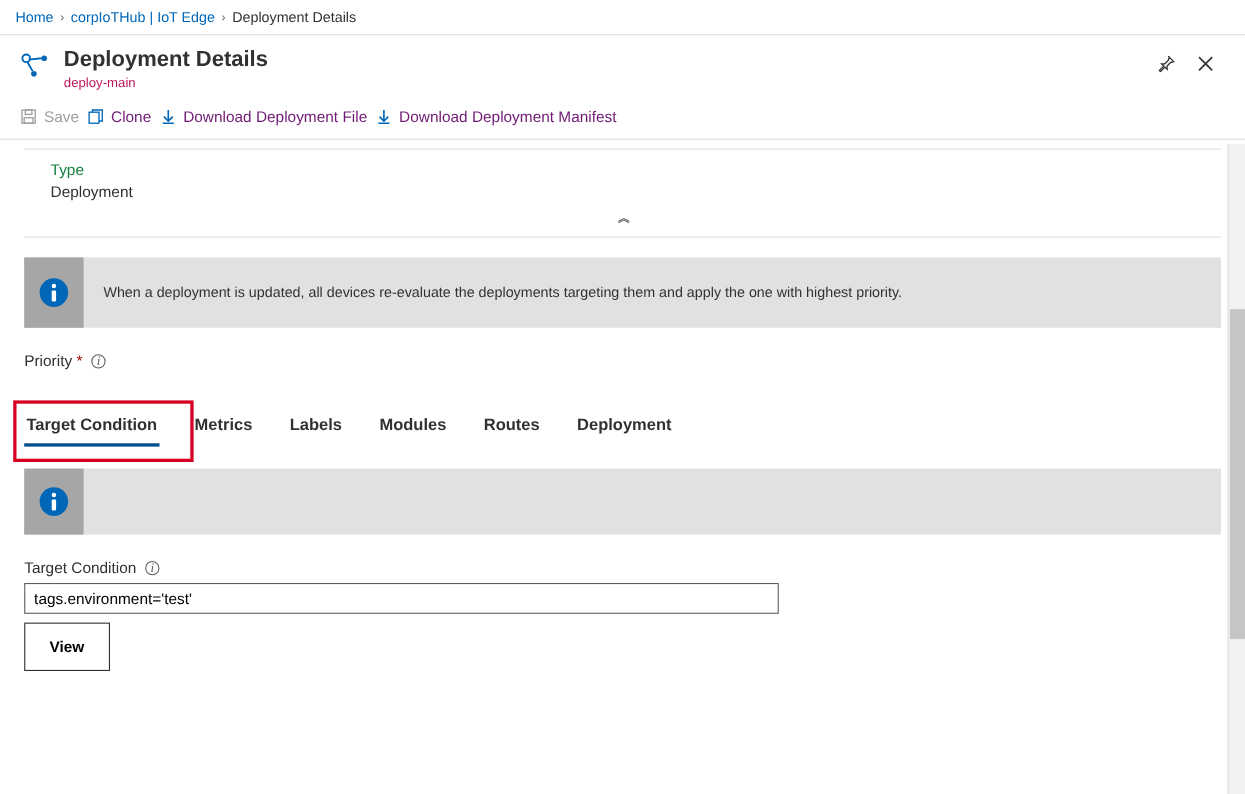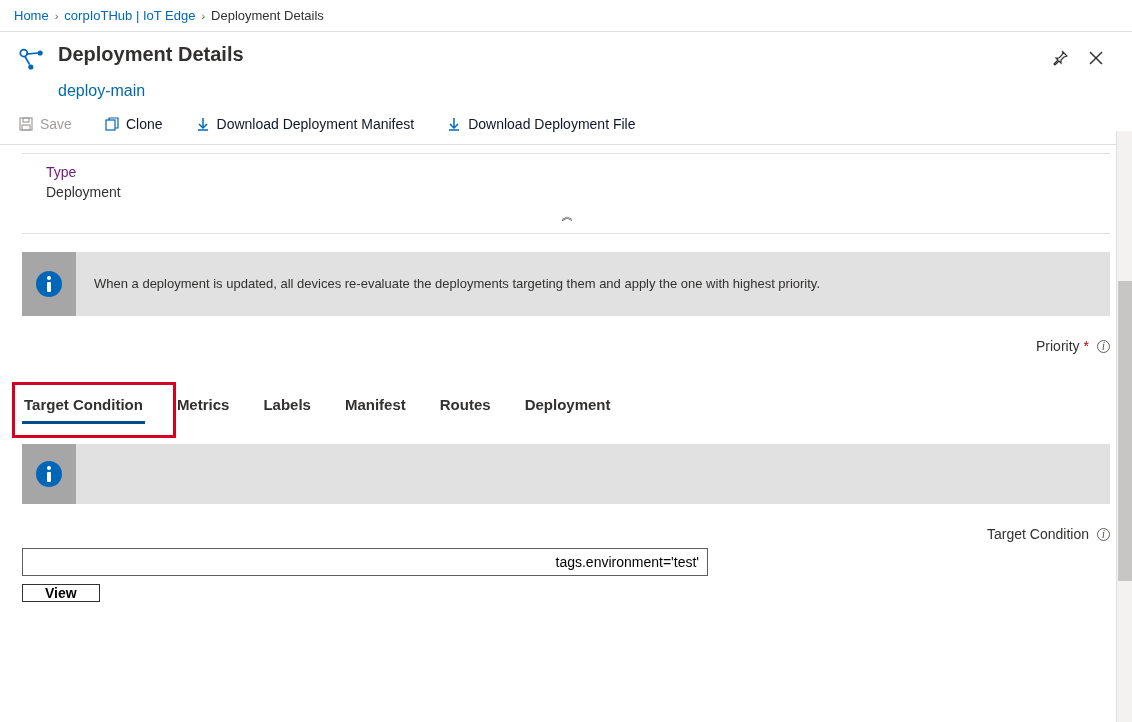"deploy-main" .page-subtitle { color: #0369a1 -> #be185d; font-size: 16px -> 12px; margin-top: 16px -> 2px }
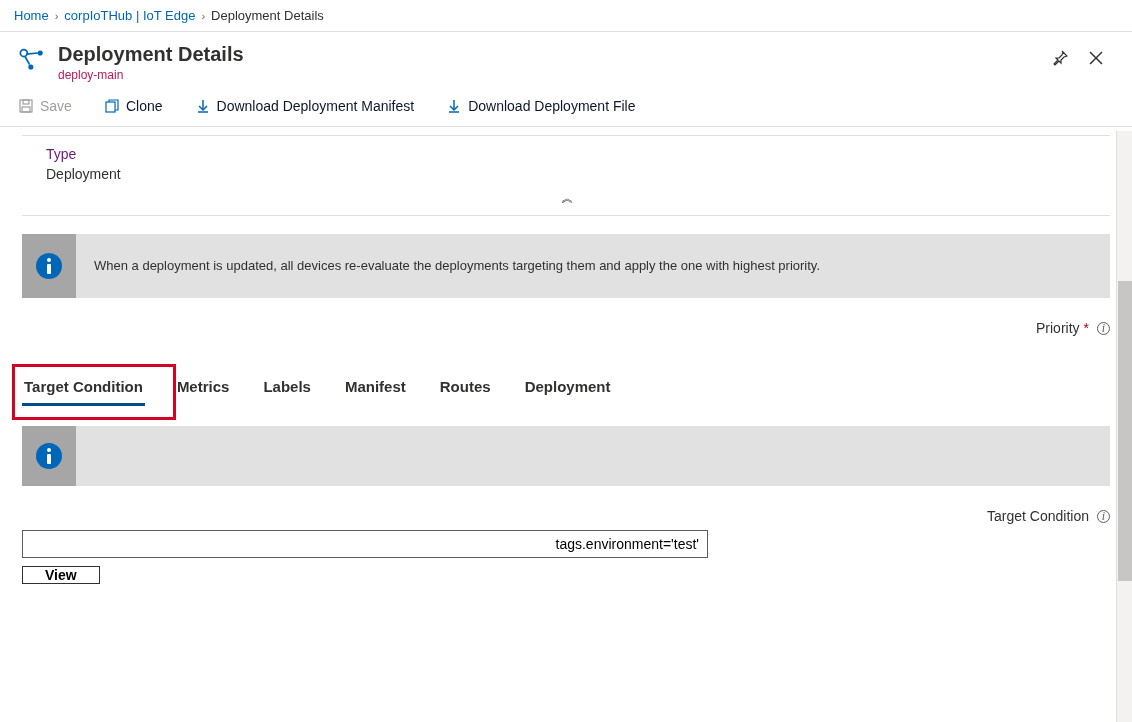"Save" .toolbar { gap: 32px -> 7px }
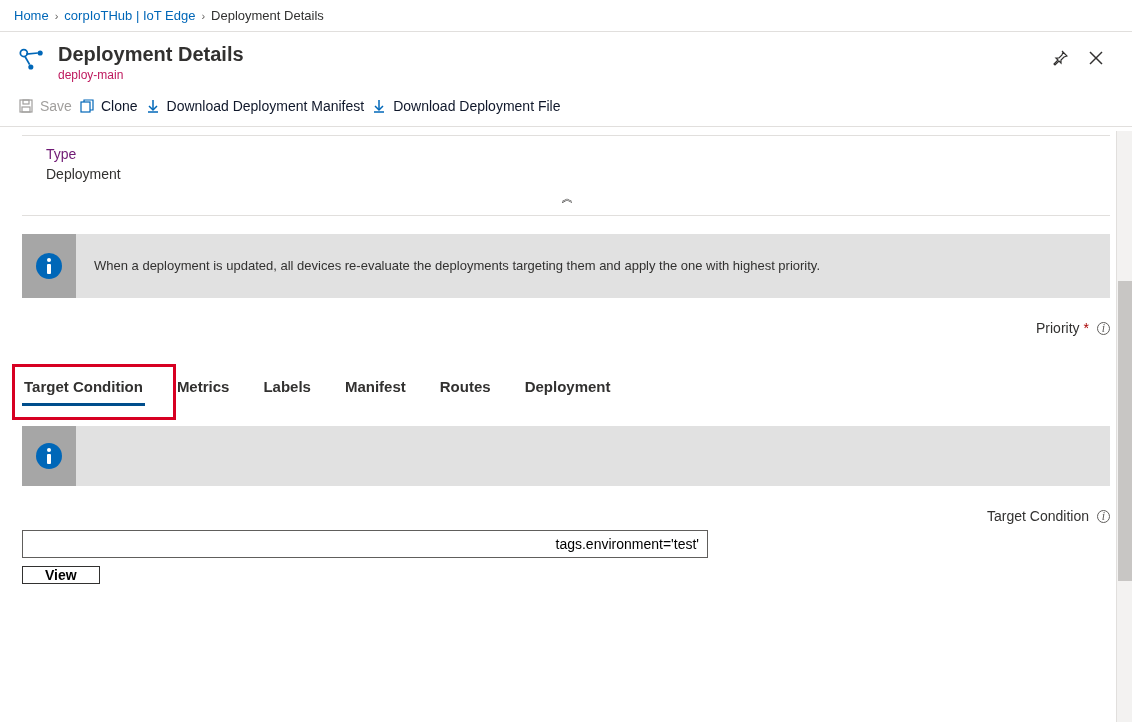"Clone" .toolbar-btn { color: #0f172a -> #701a75 }
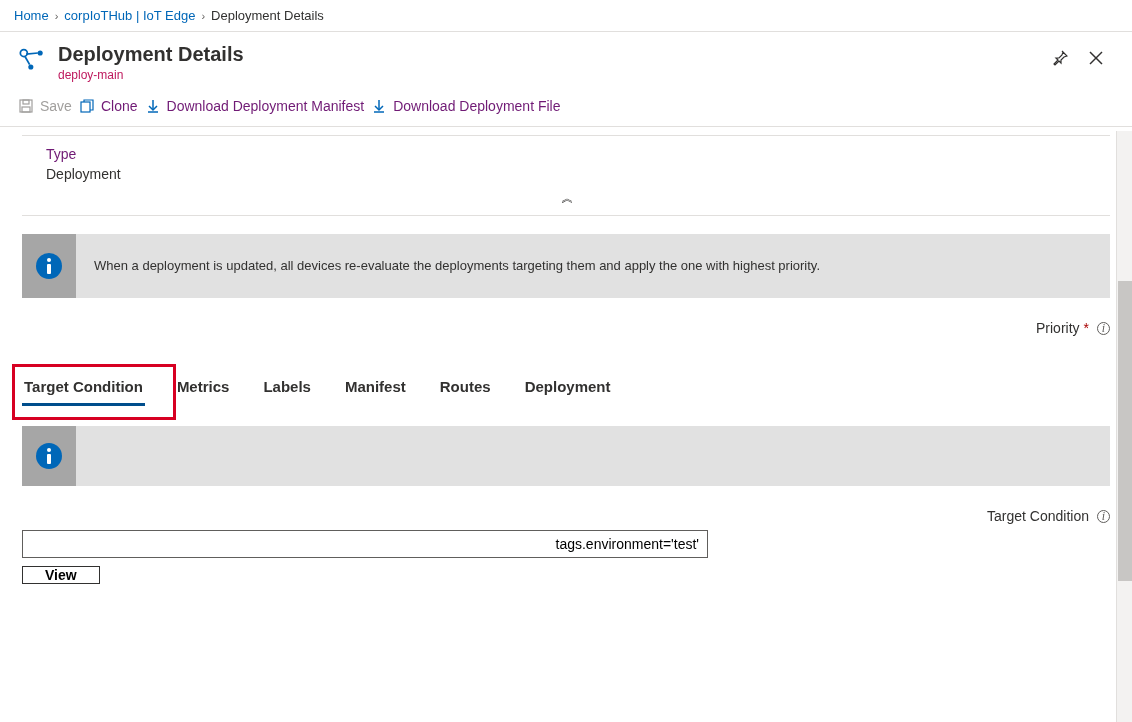"Download Deployment Manifest" button.toolbar-btn { order: before "Download Deployment File" -> after "Download Deployment File" }
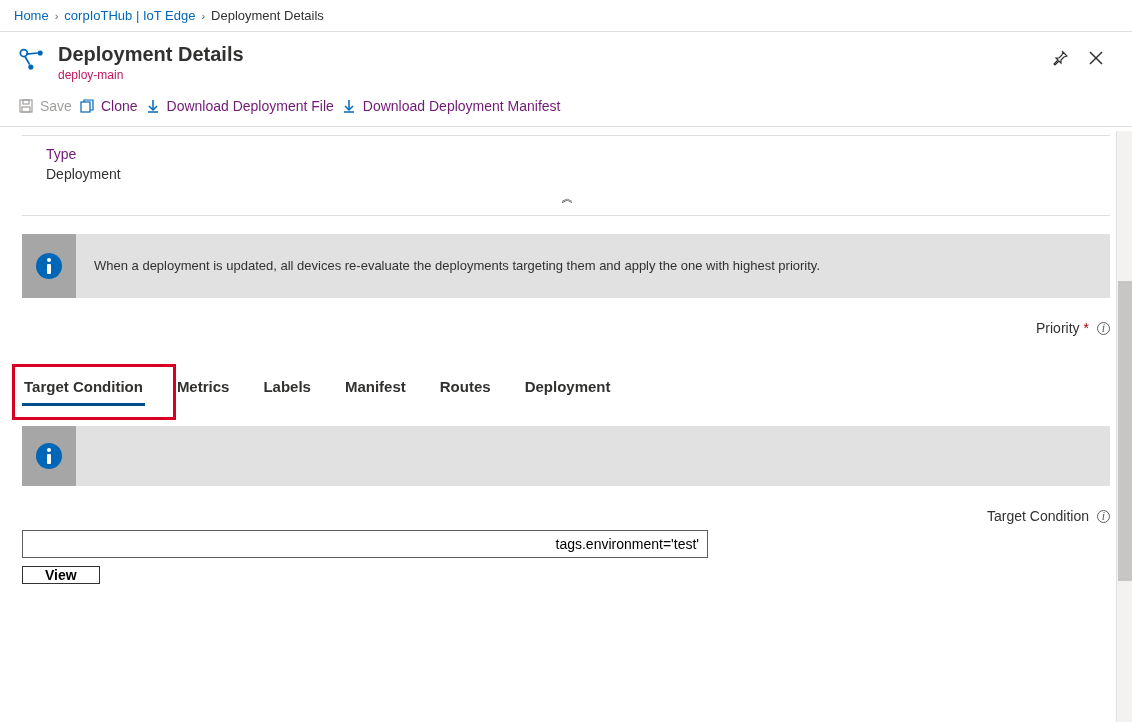"Type" .kv-label { color: #701a75 -> #15803d }
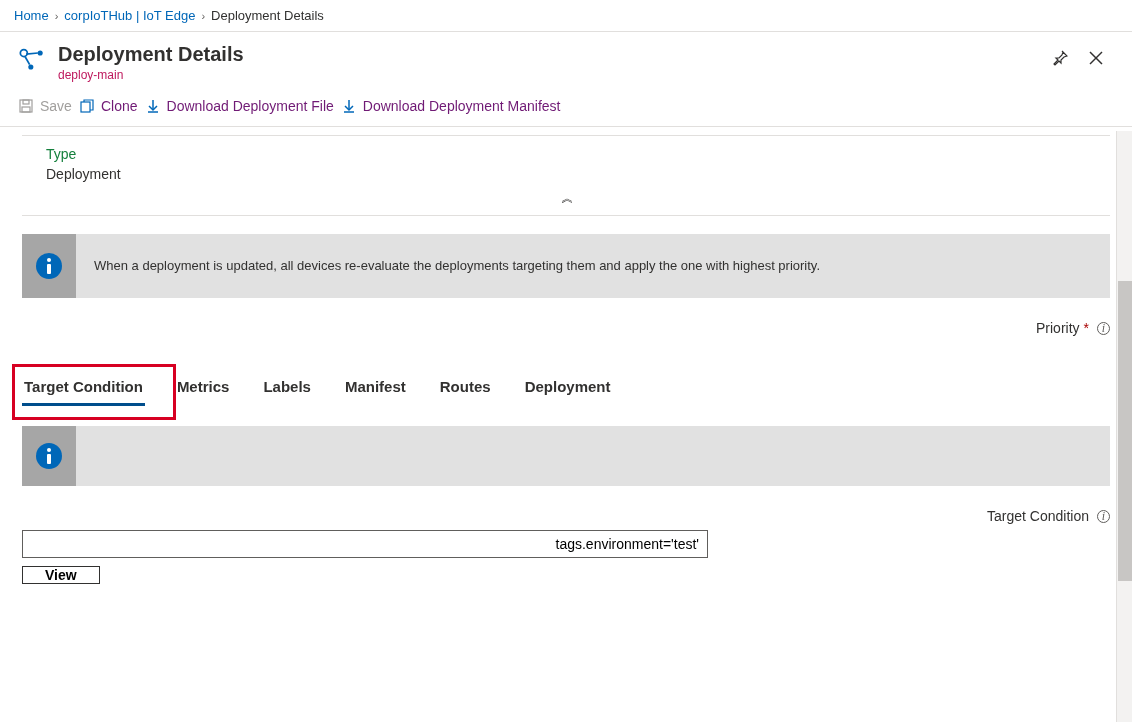"Priority" .form-label { justify-content: flex-end -> none }
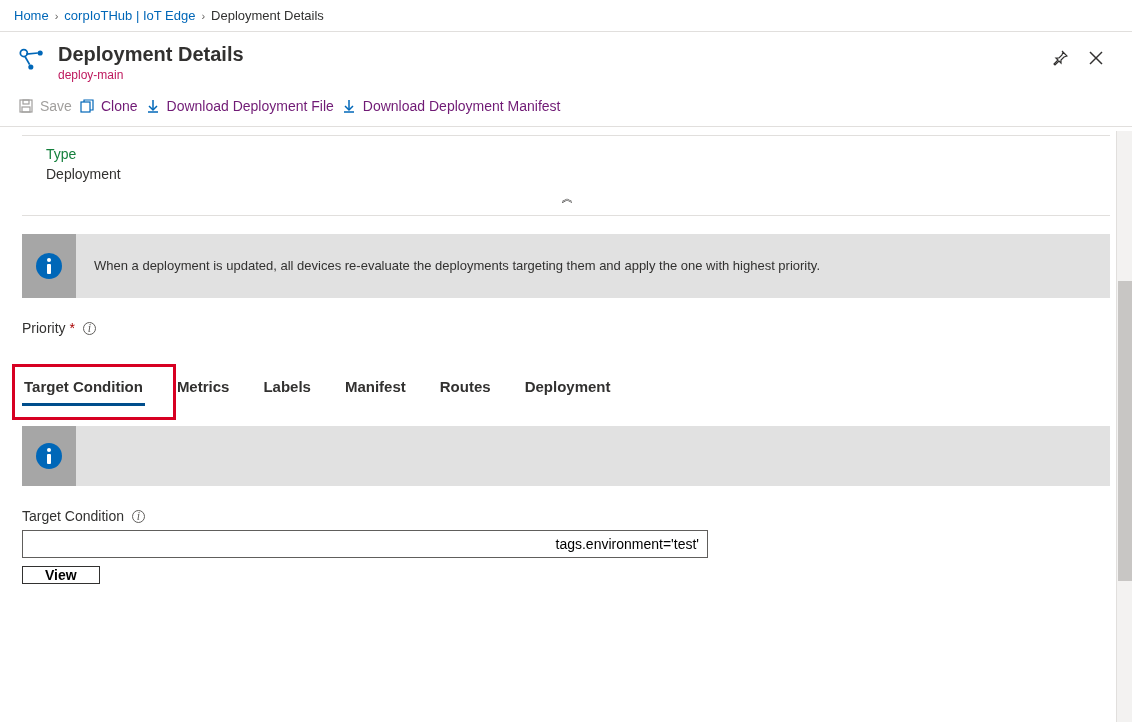"Manifest" div.tab { text: Manifest -> Modules }
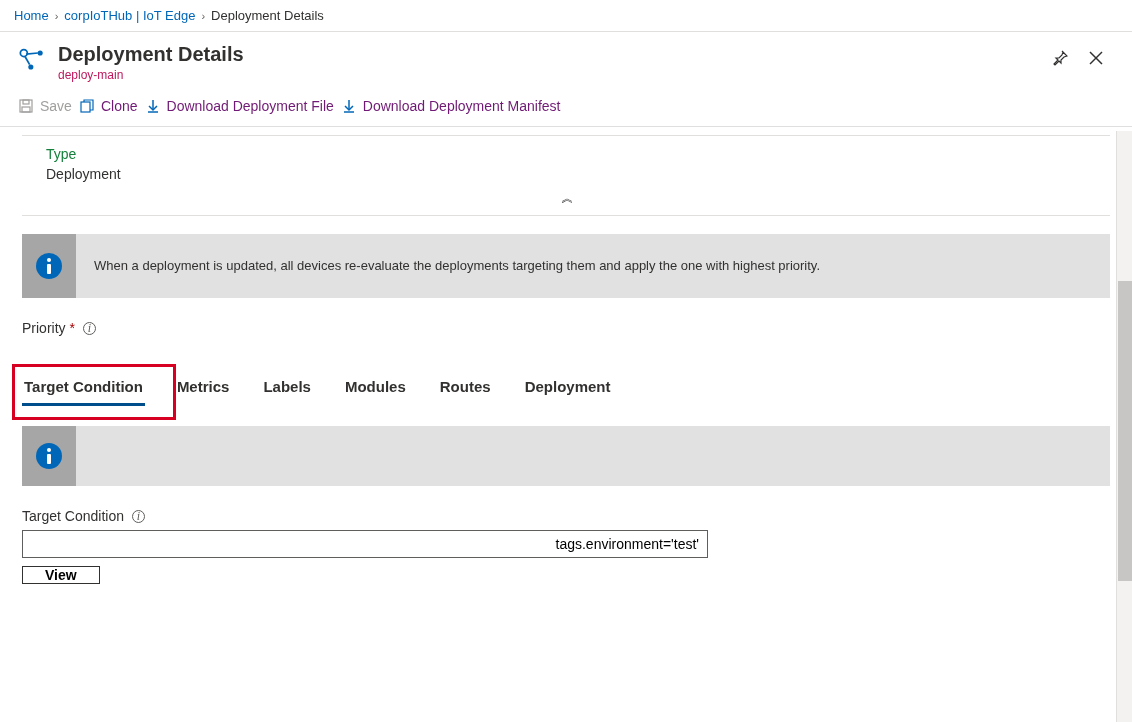"tags.environment='test'" .text-input.wide { text-align: right -> none }
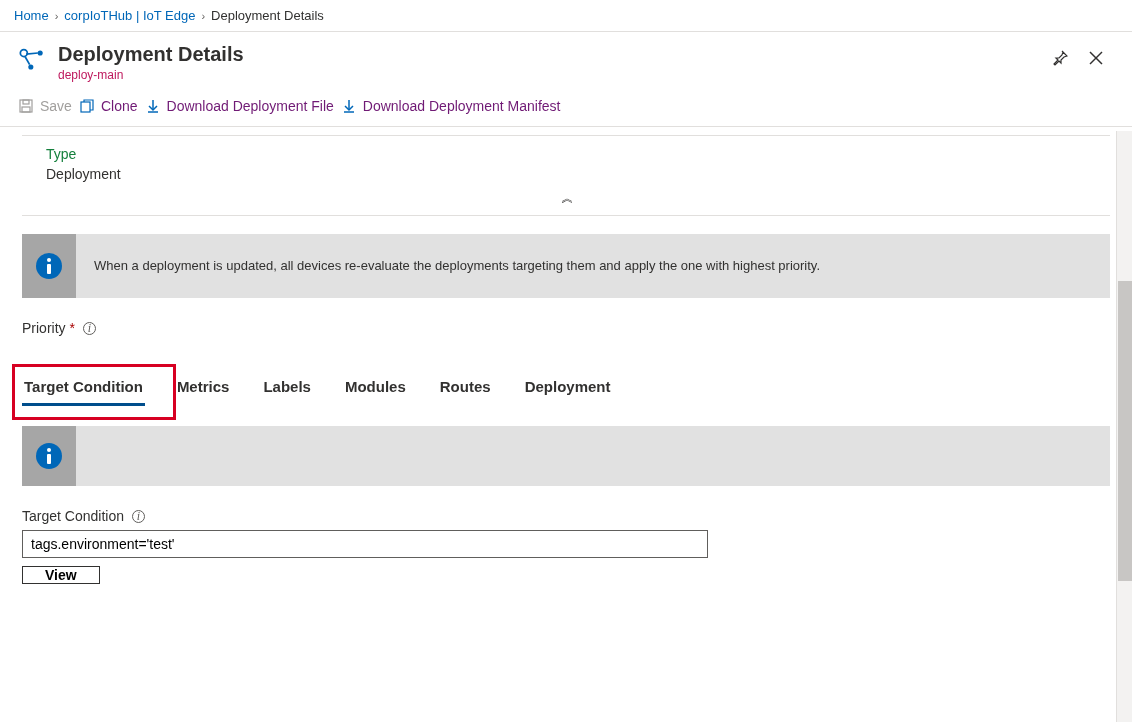"View" .view-btn { padding: 0 22px -> 13px 22px }
